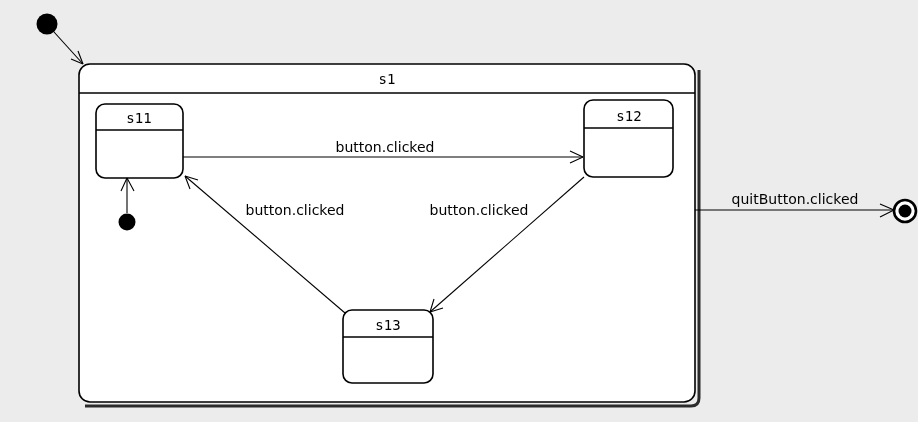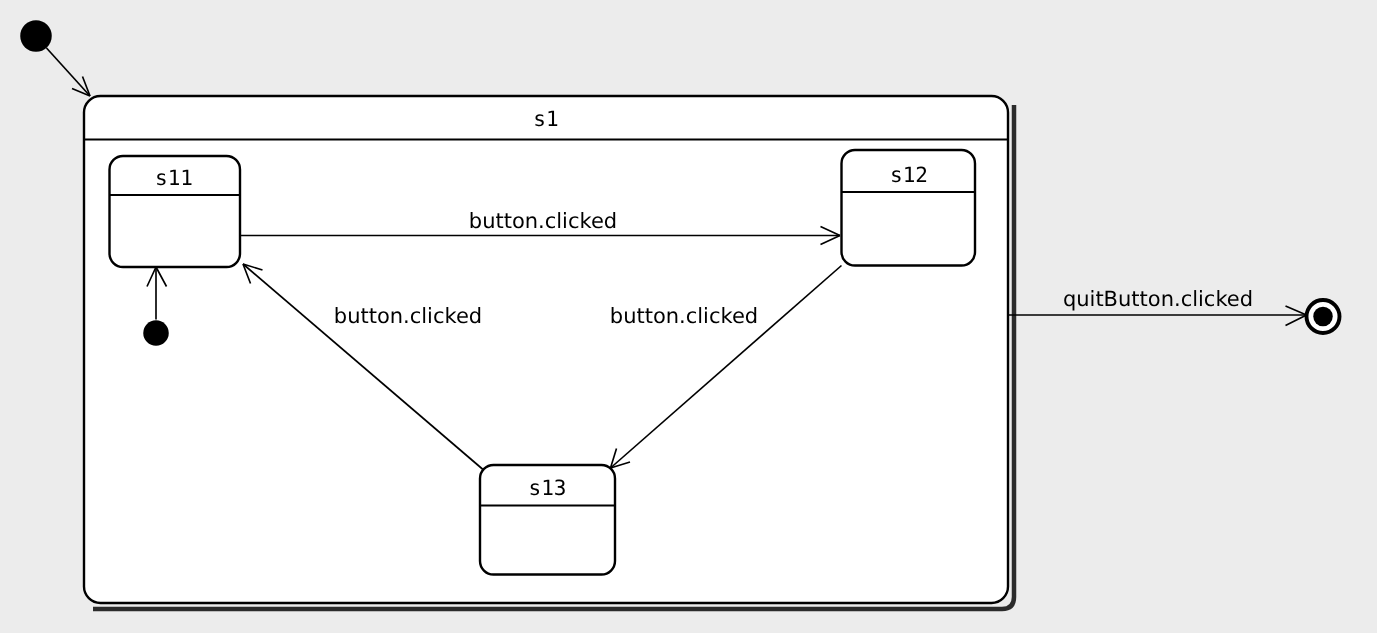"s1" #canvas { margin-left: none -> 23px }
